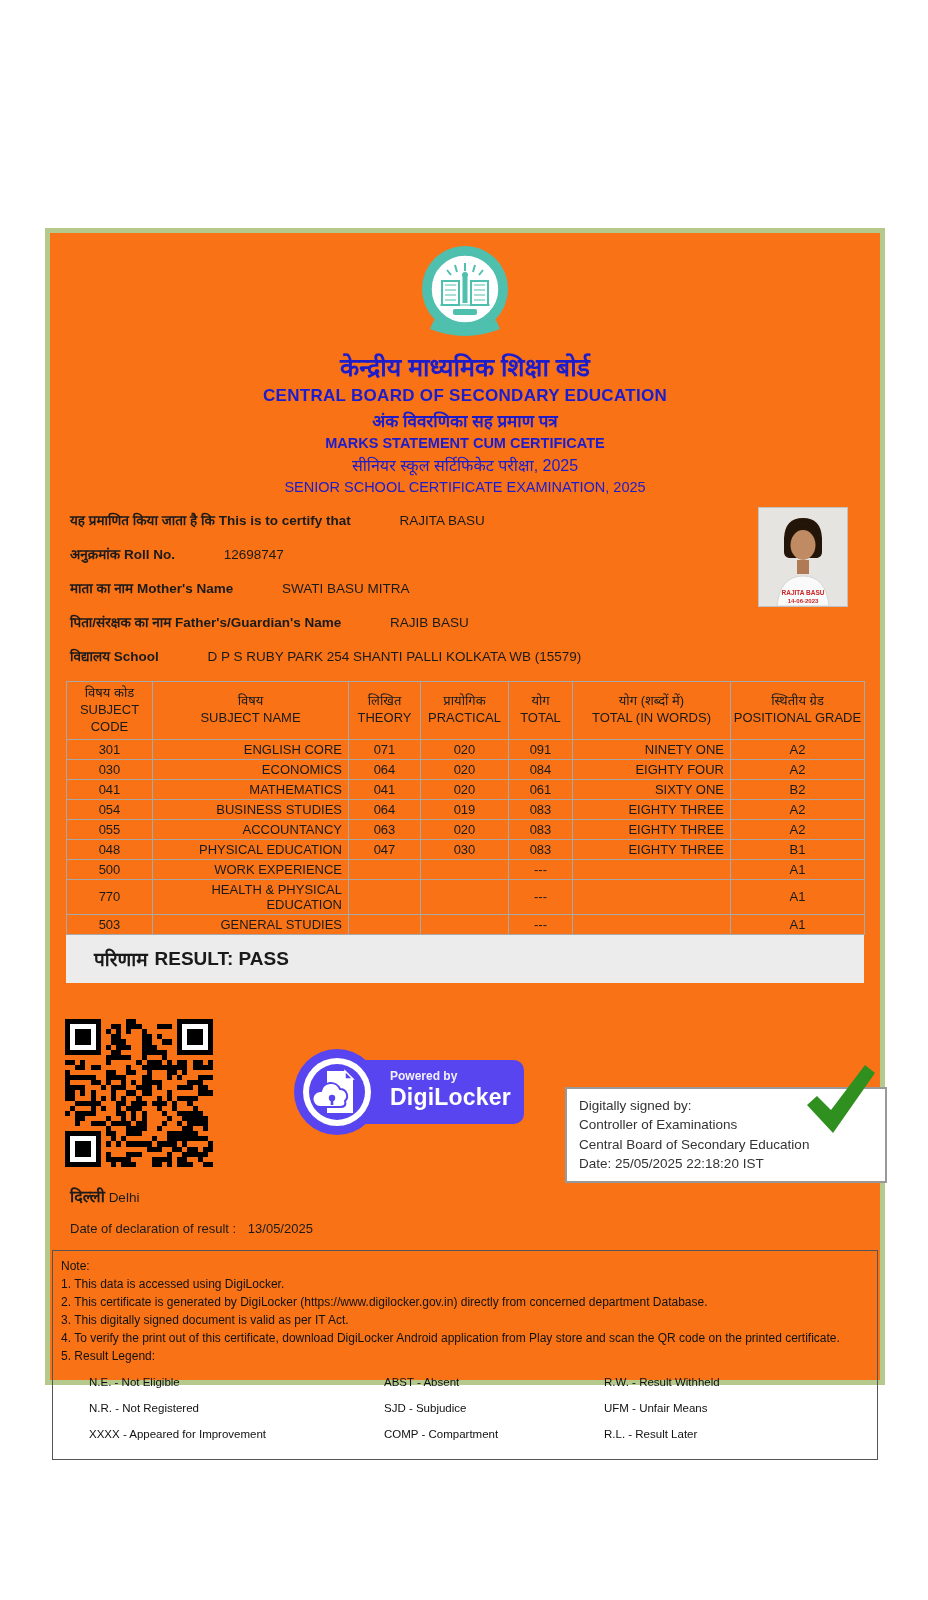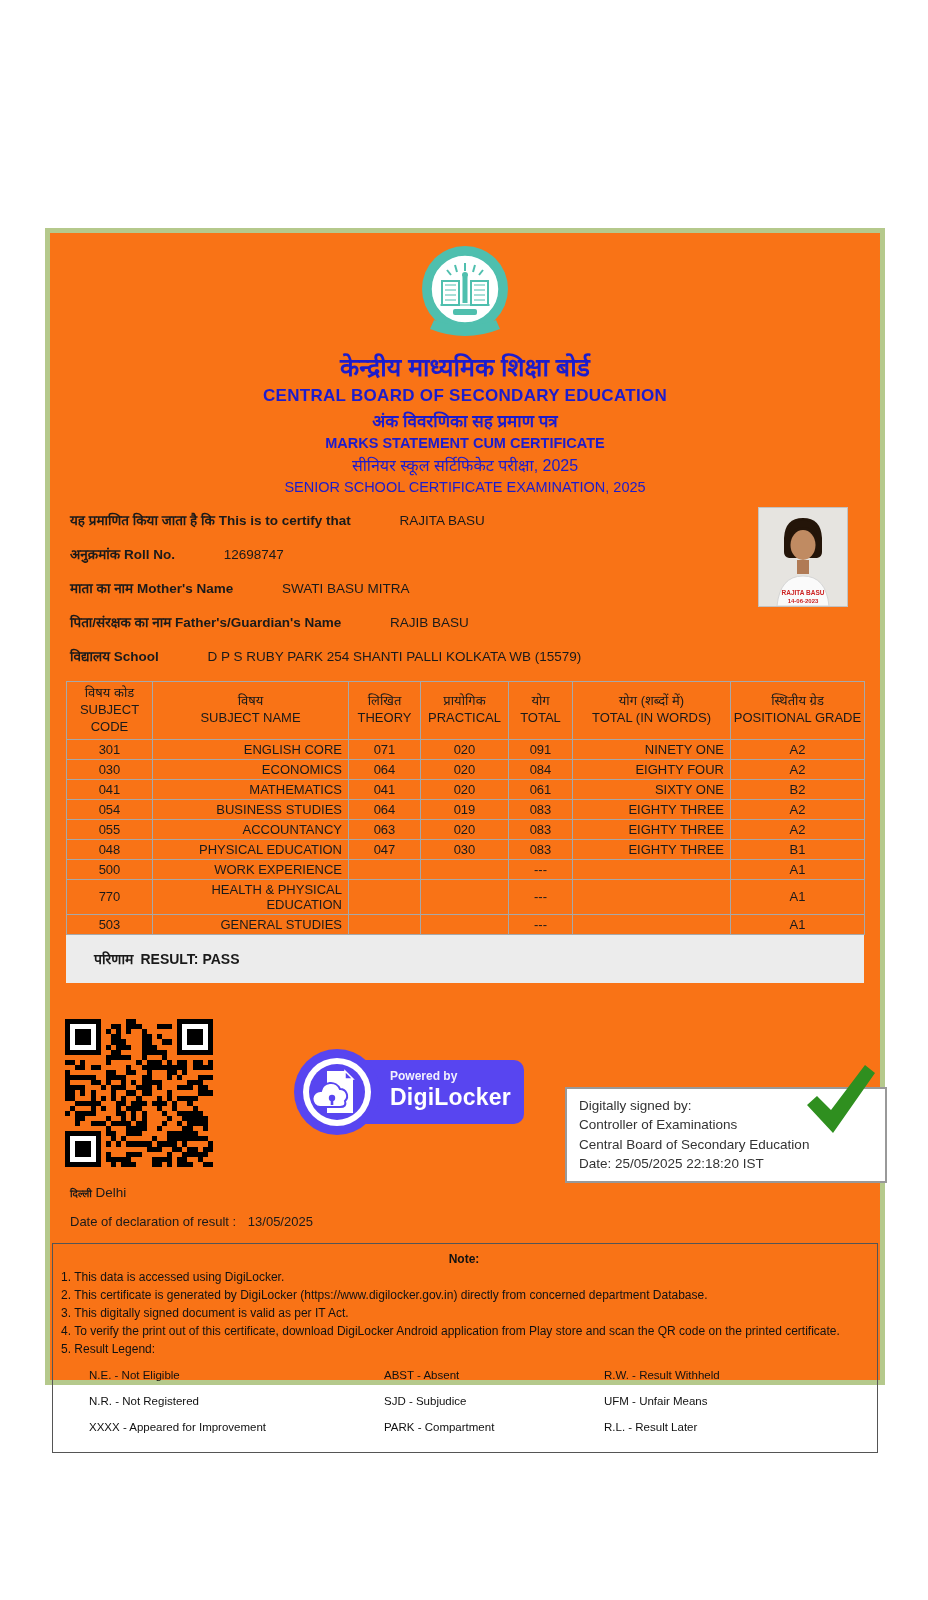"परिणाम" .result-band { font-size: 14px -> 19px }
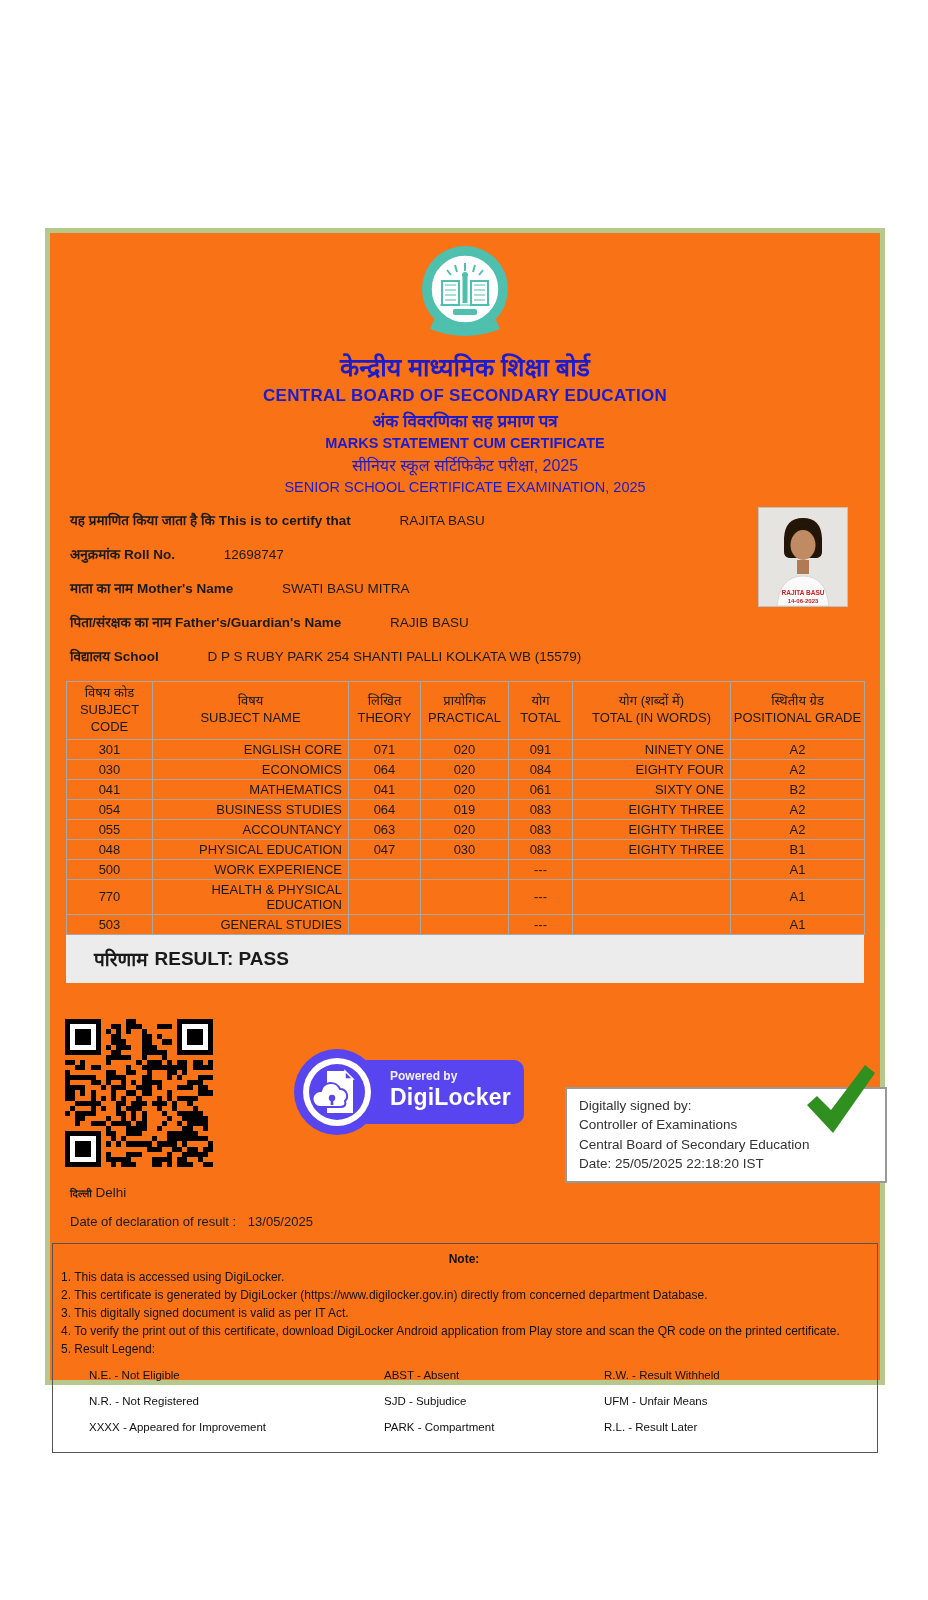"दिल्ली" .place-line .lbl-hi { font-size: 10px -> 16px }
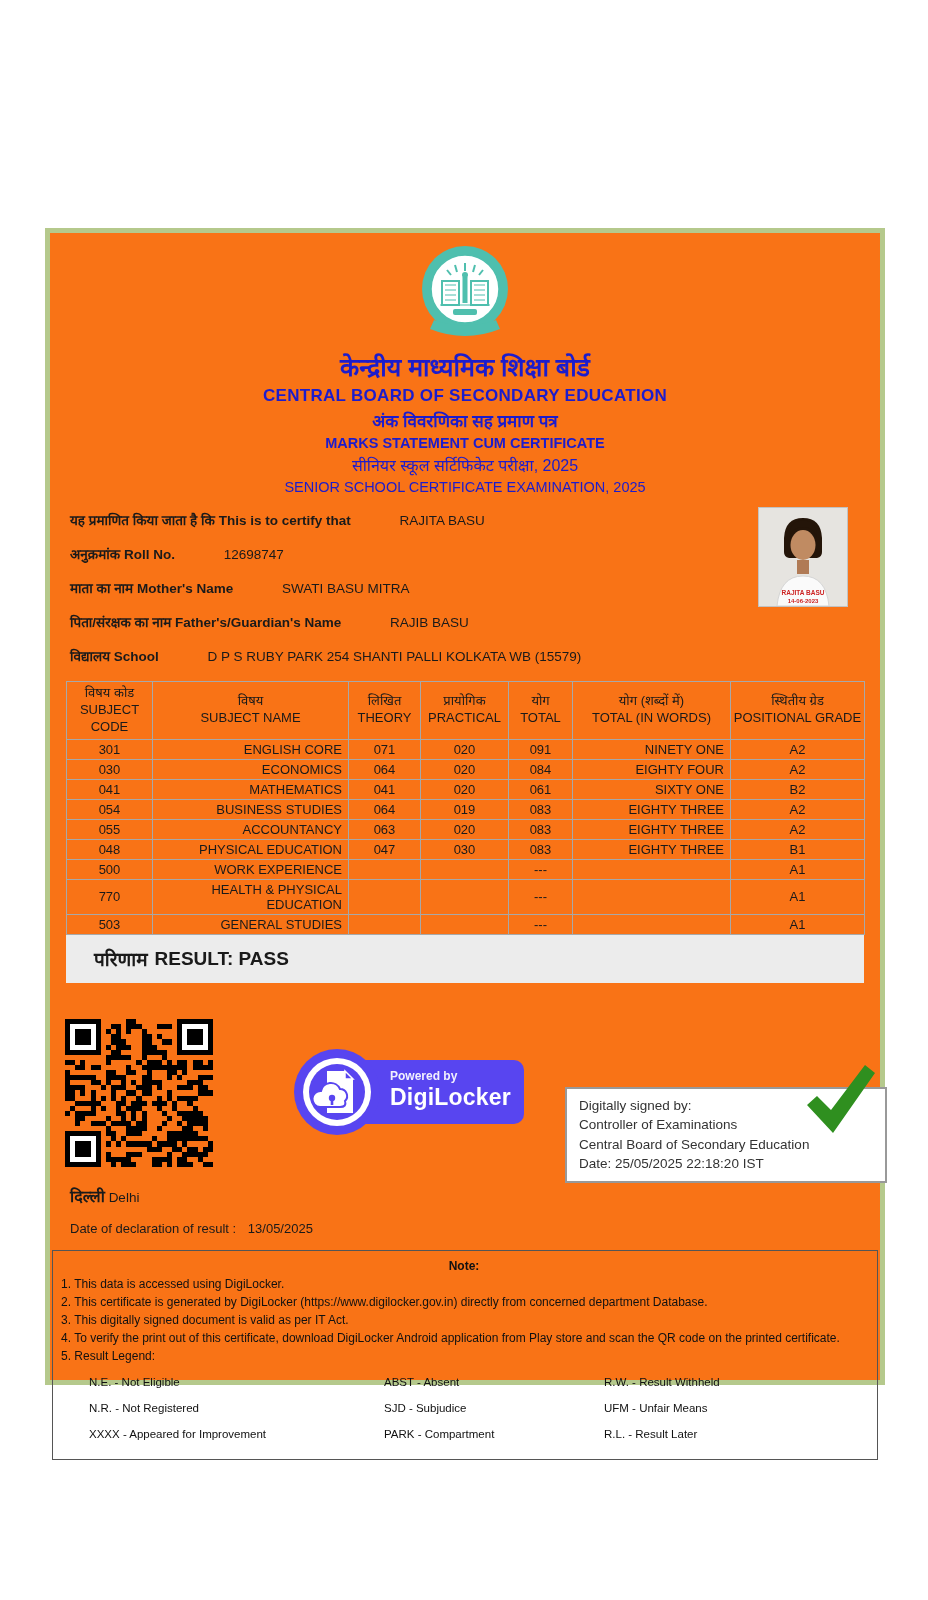"Note:" .note-title { font-weight: bold -> normal; text-align: center -> none }
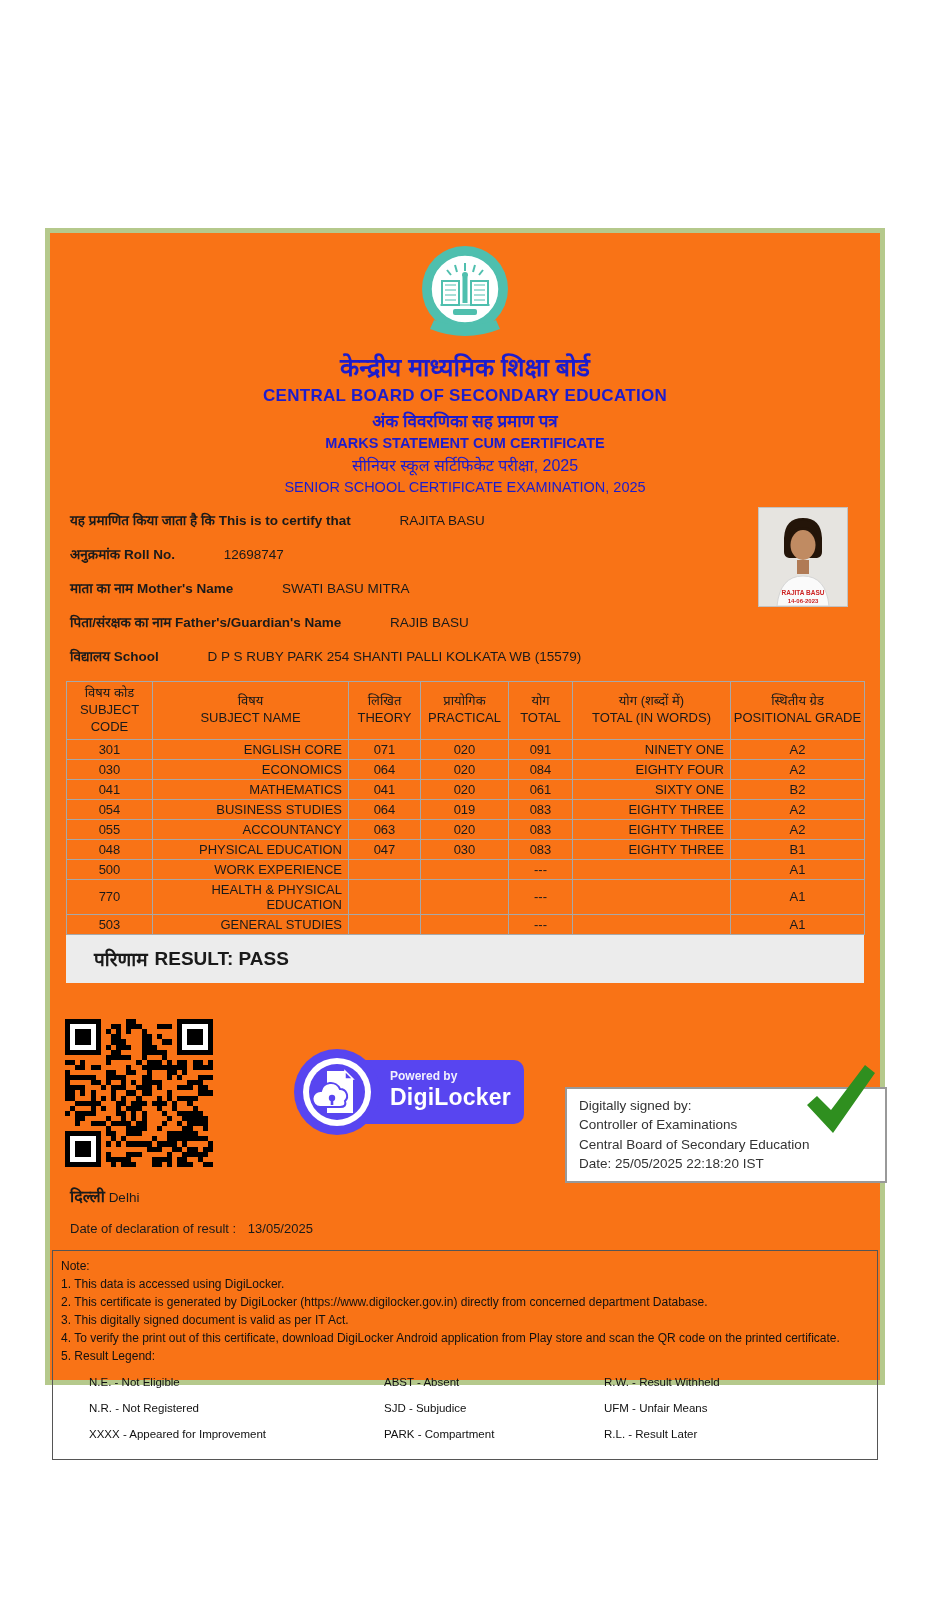"PARK - Compartment" span { text: PARK -> COMP }
